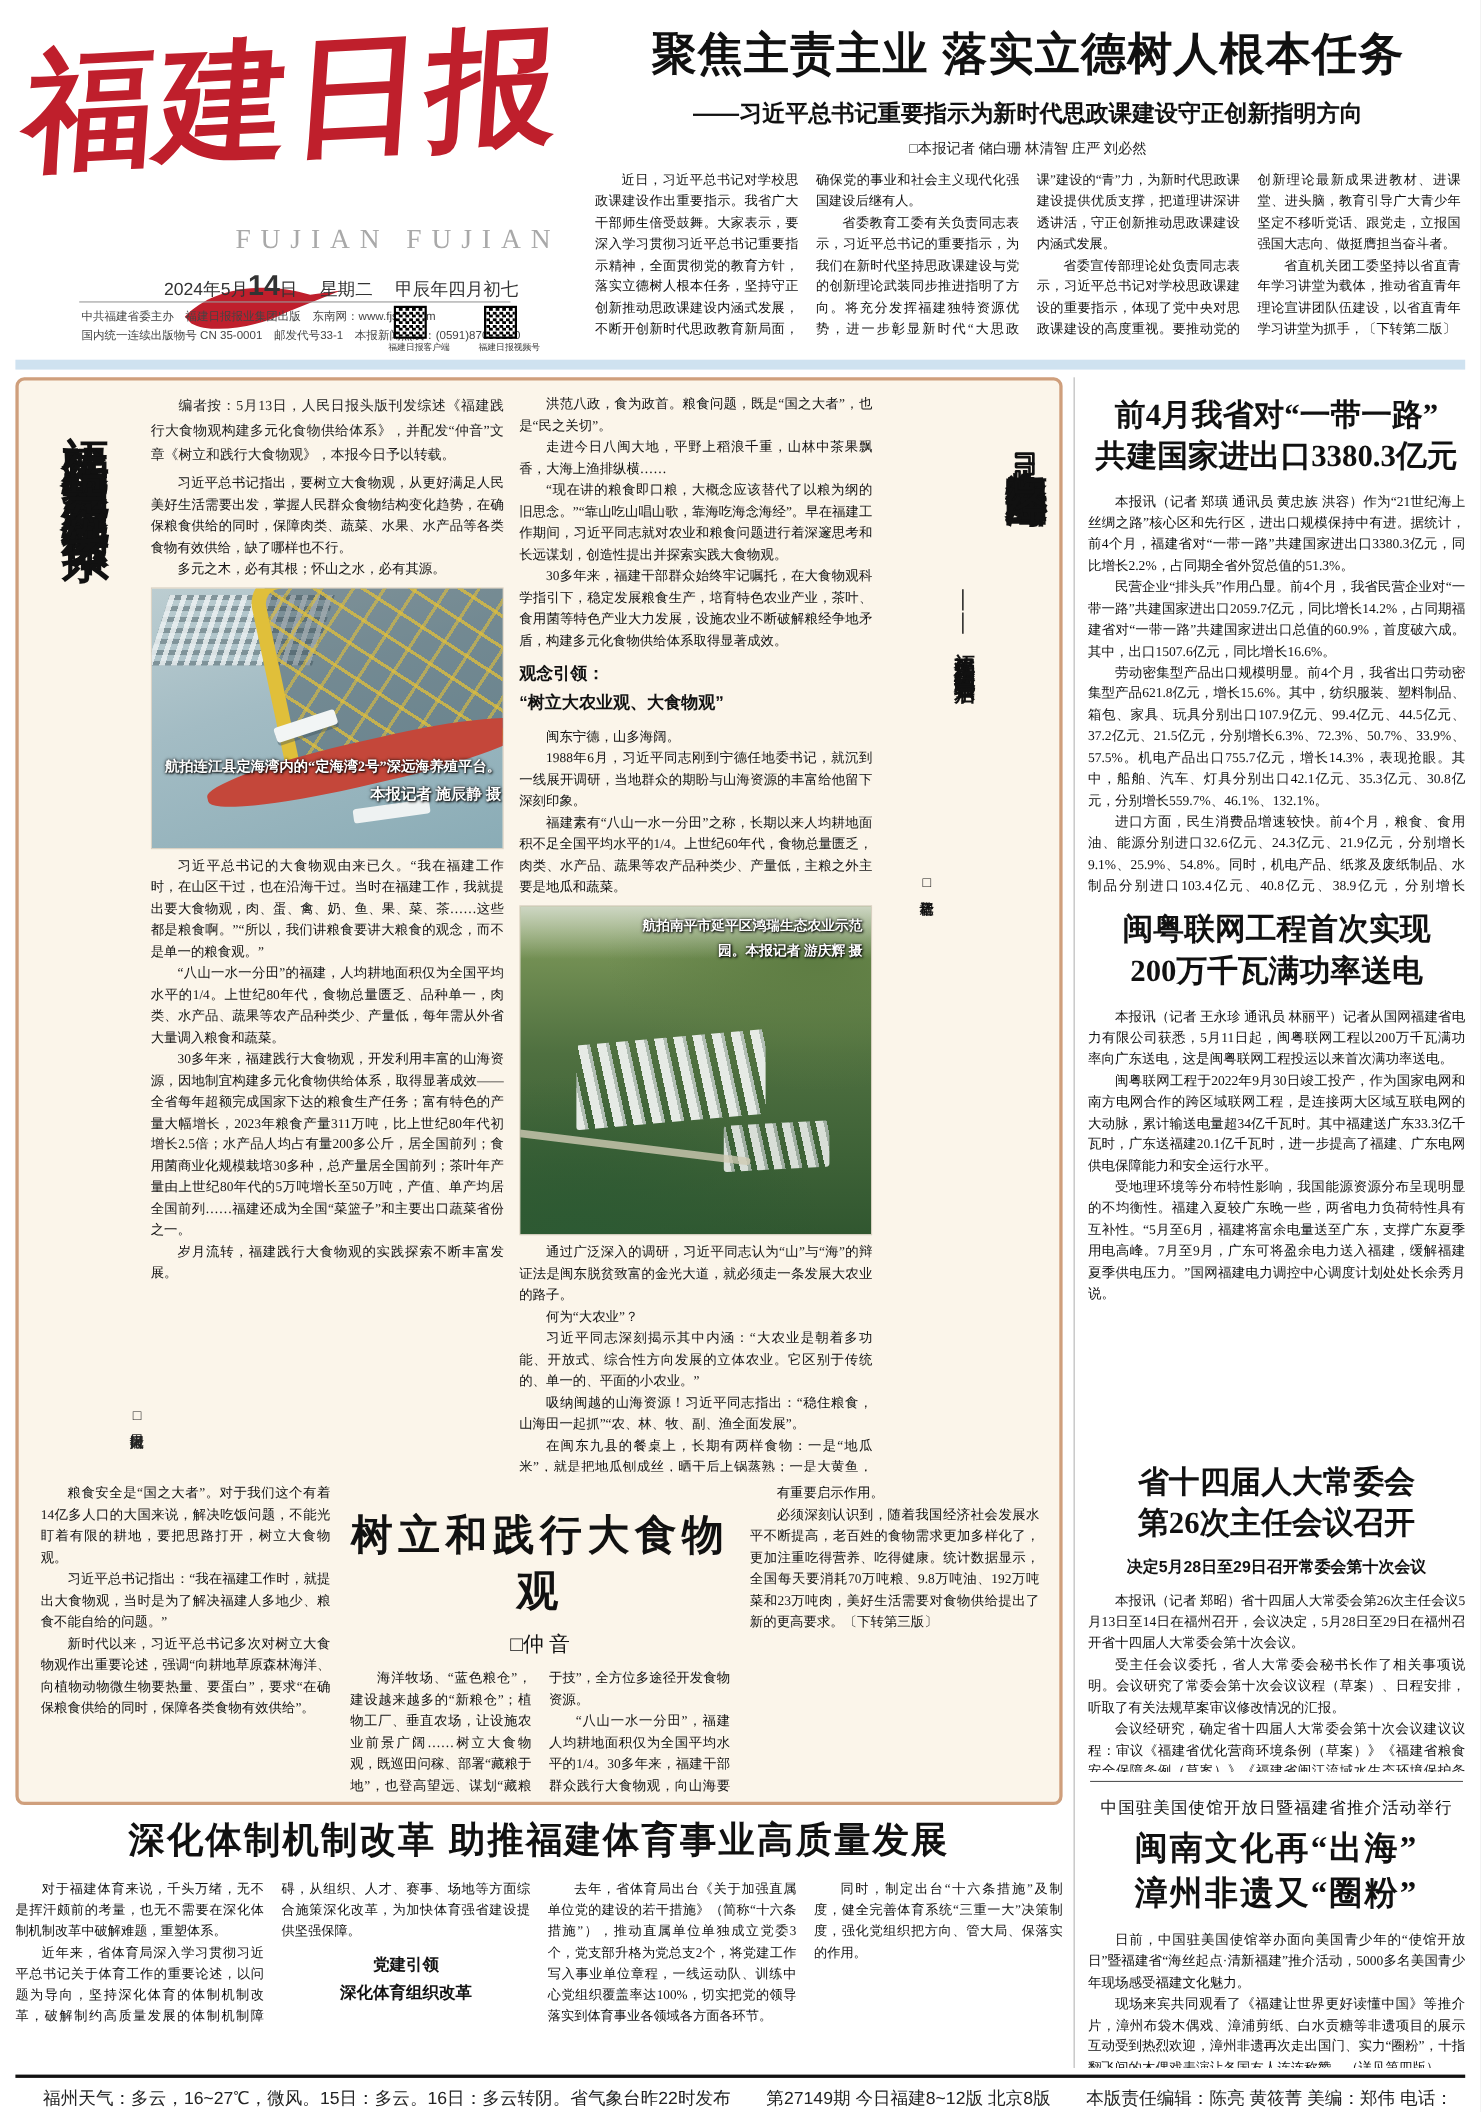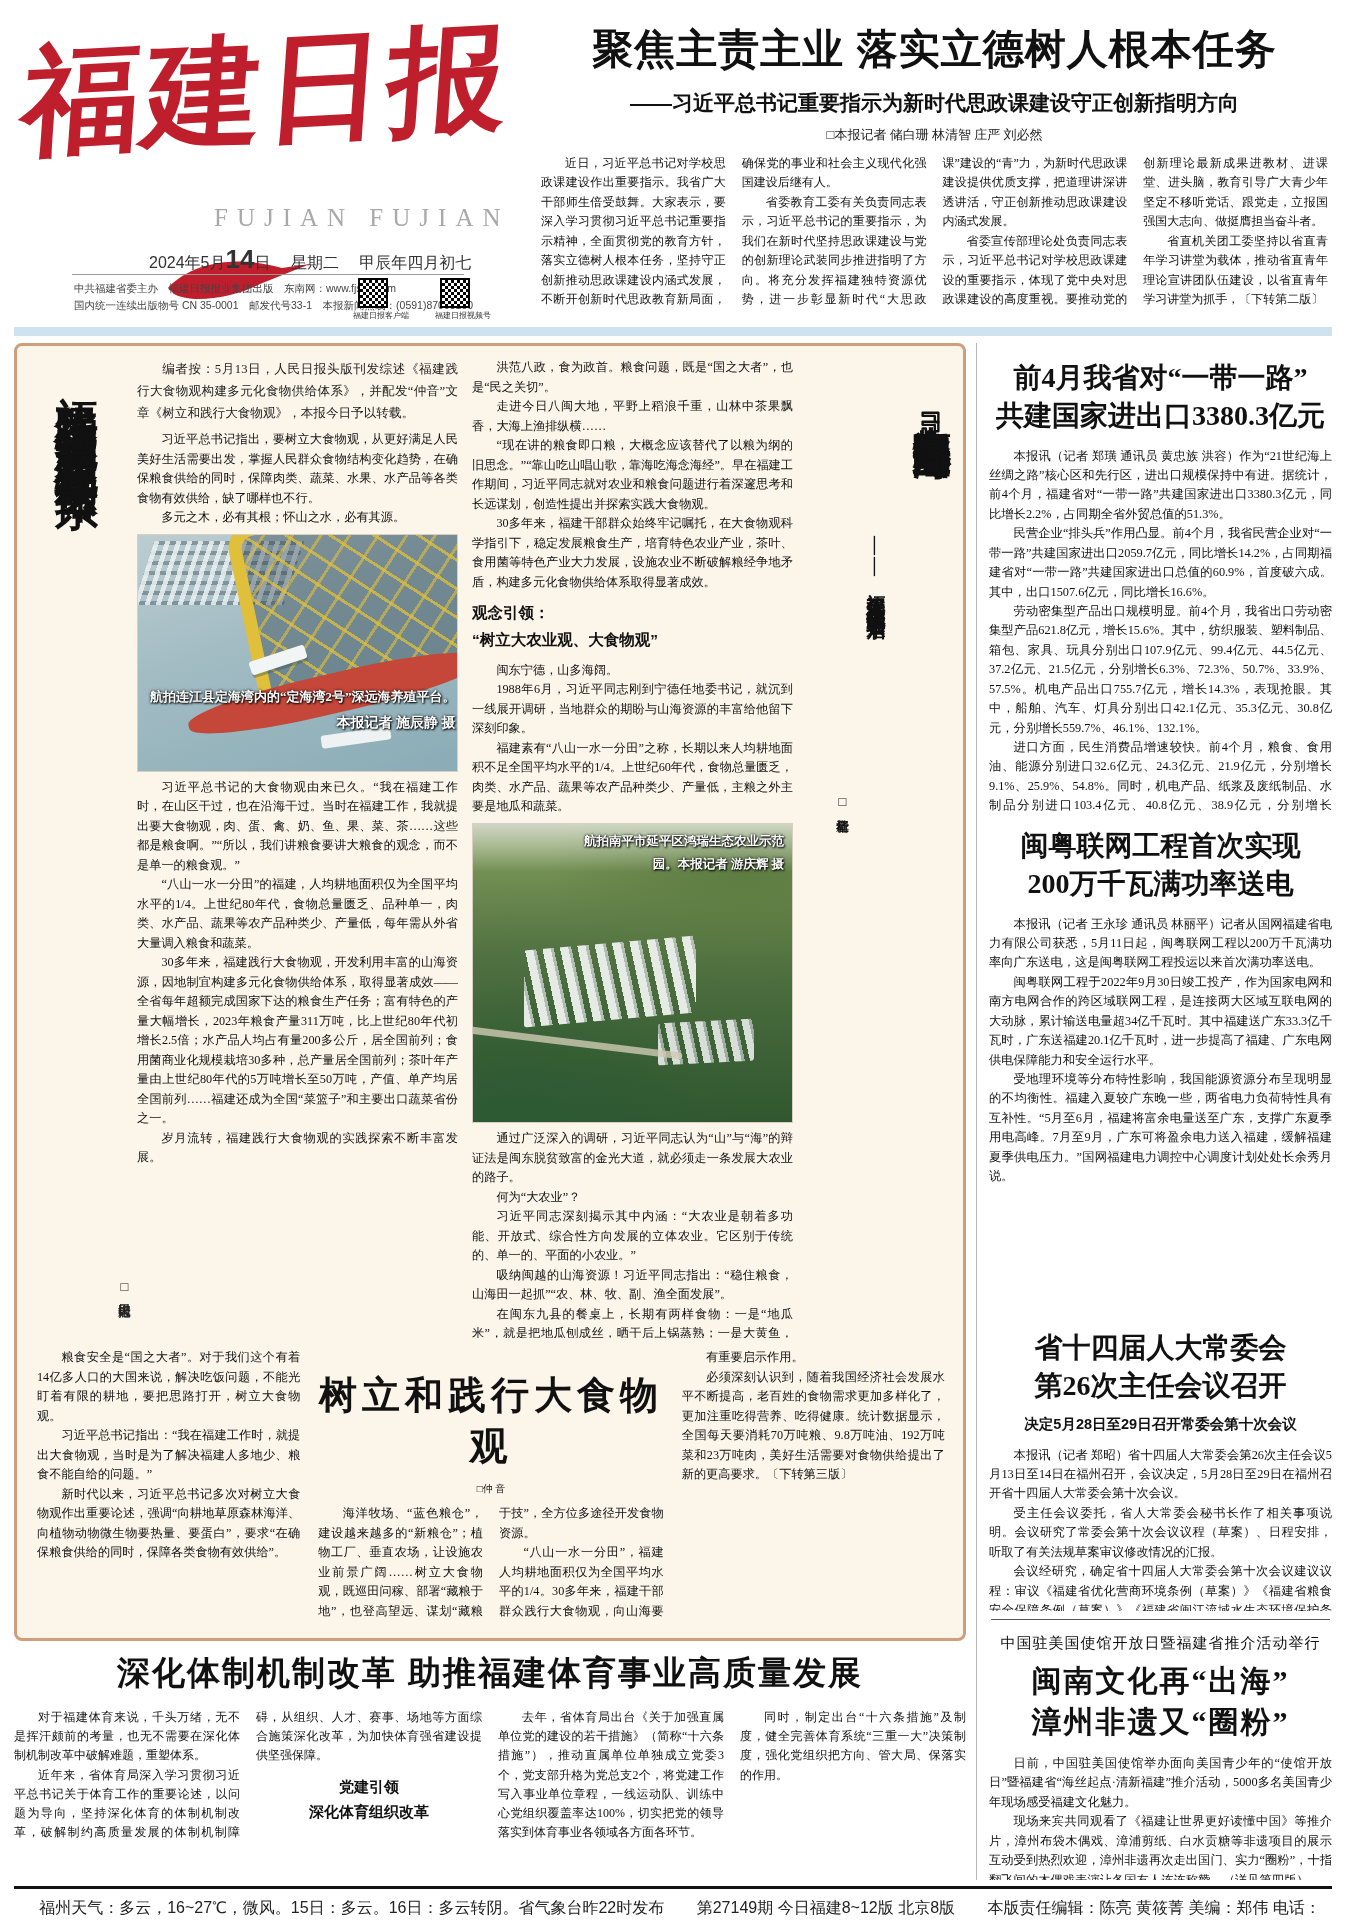"□仲 音" .c-byline { font-size: 10px -> 19px }
